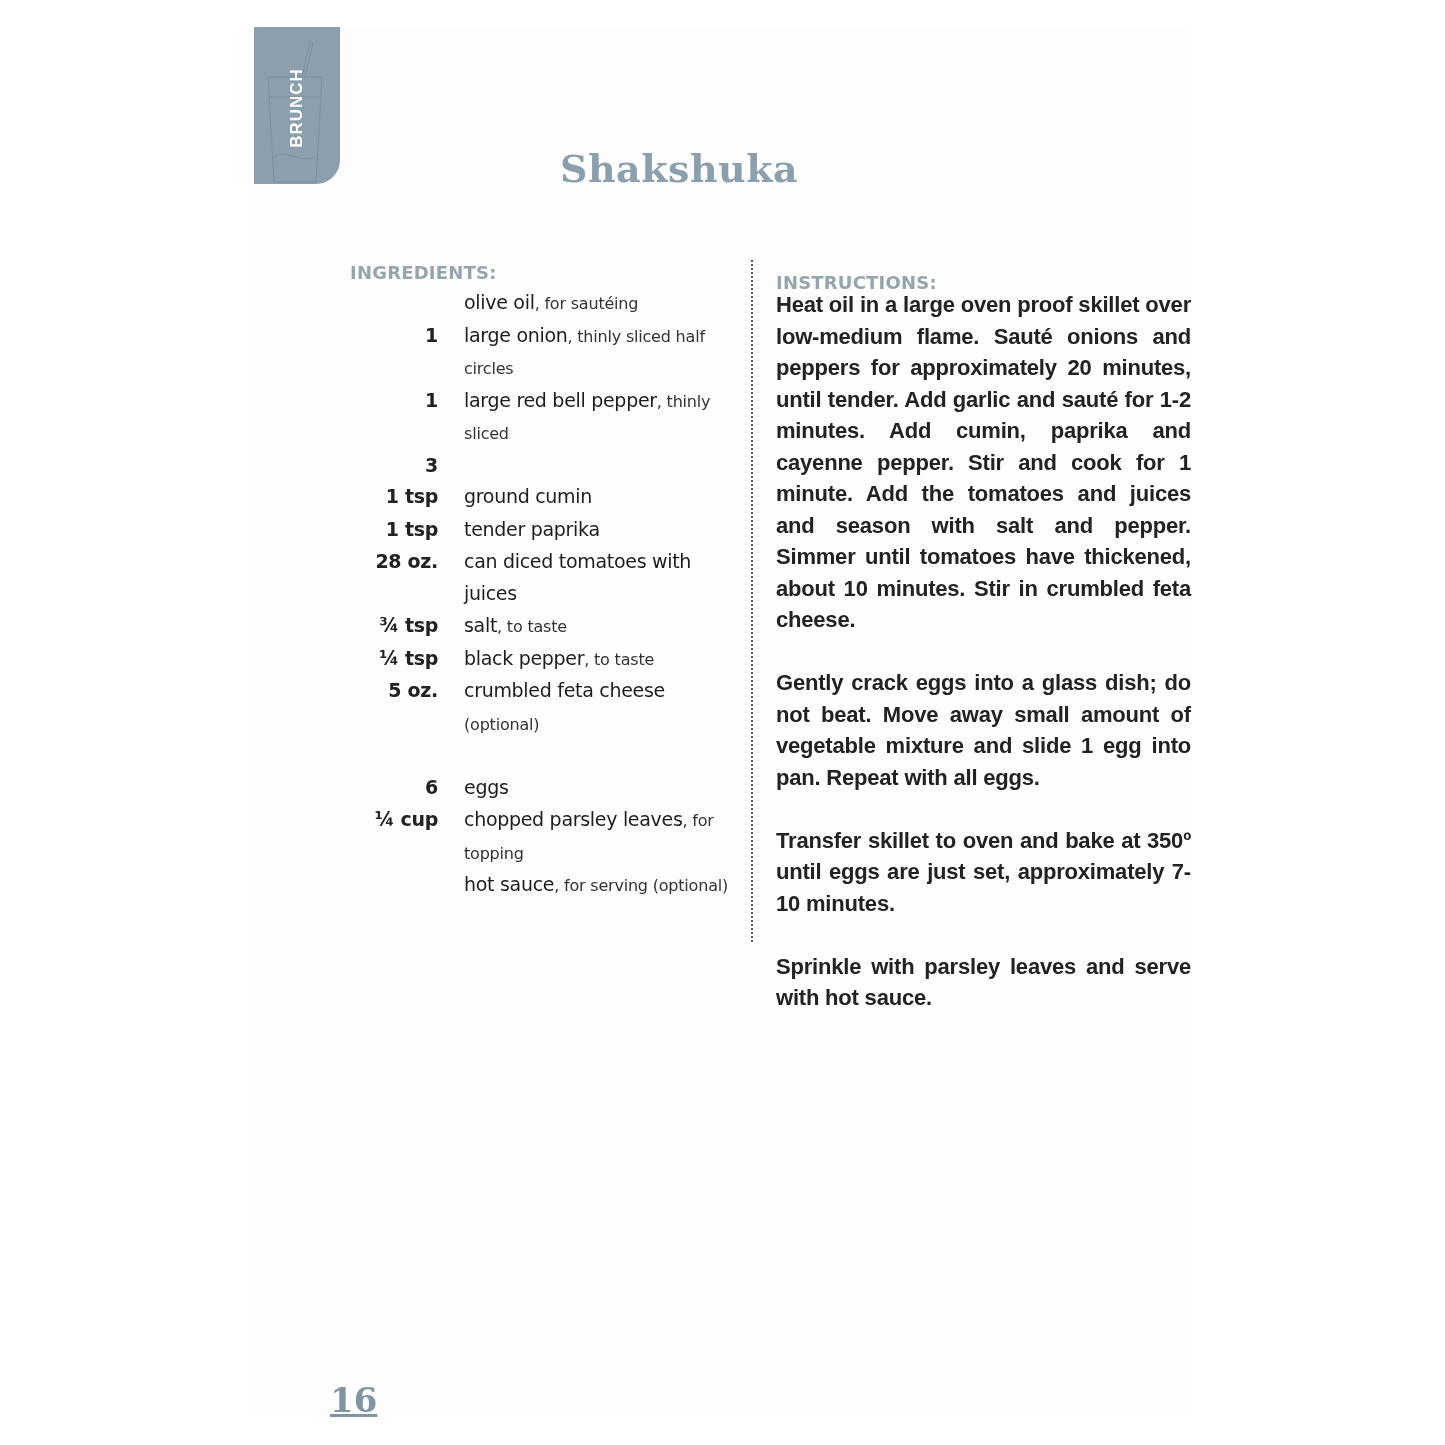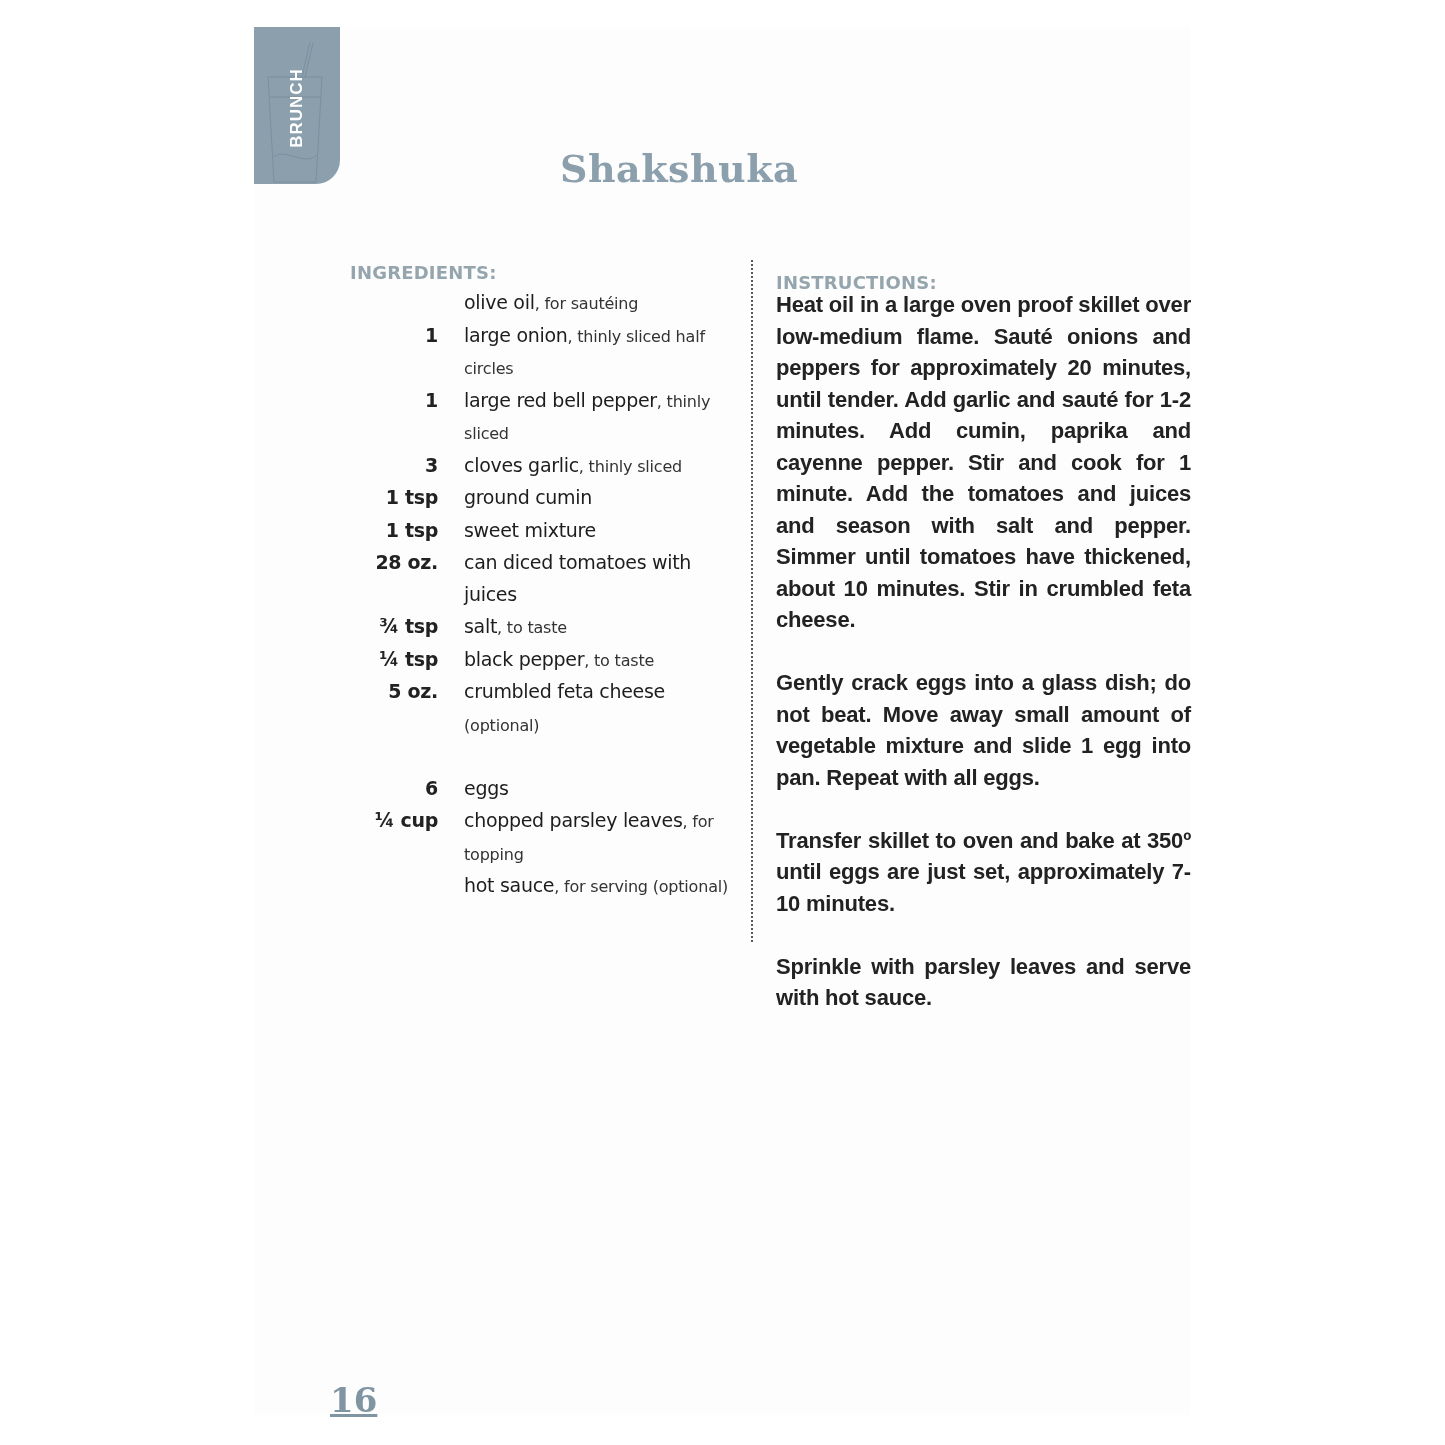"cloves garlic, thinly sliced" span.desc { html: <span><span>cloves garlic</span><span>, thinly sliced</span></span> -> none }
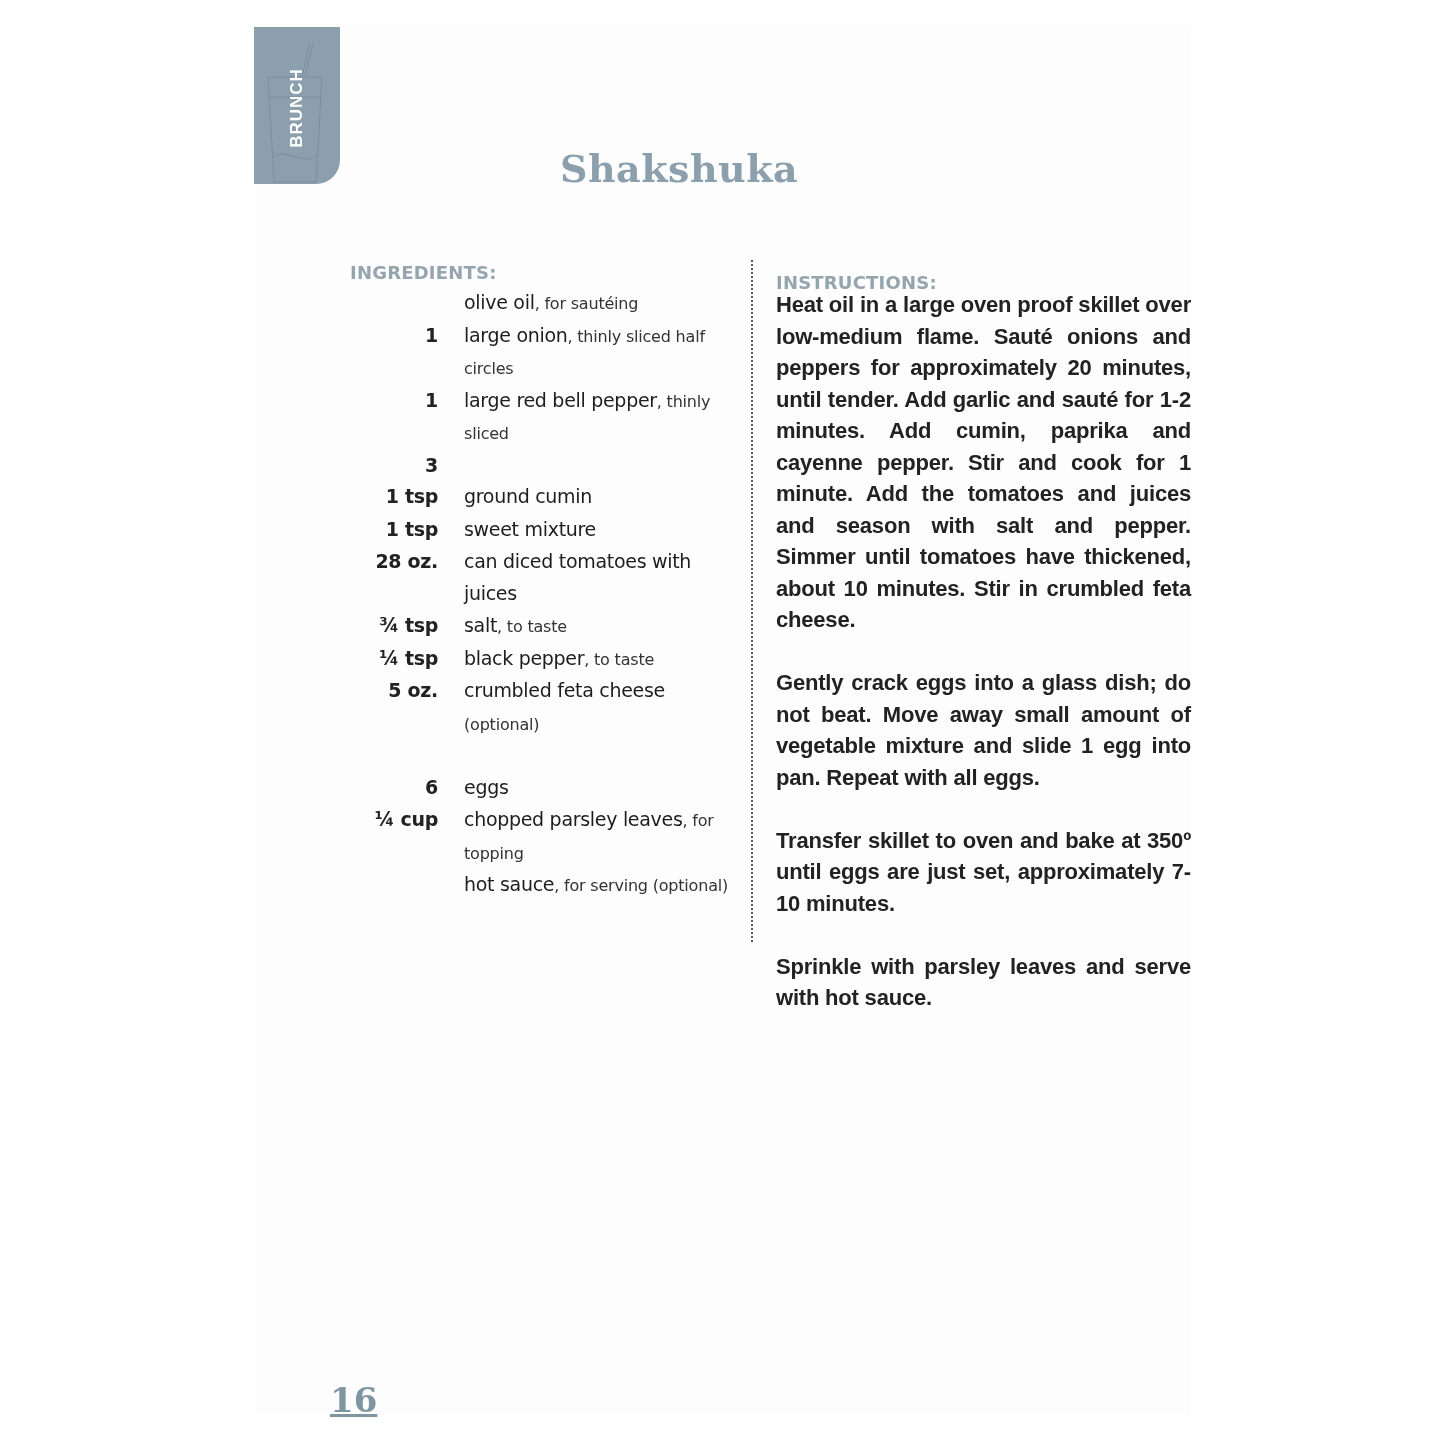"sweet mixture" span.name { text: sweet mixture -> tender paprika }
